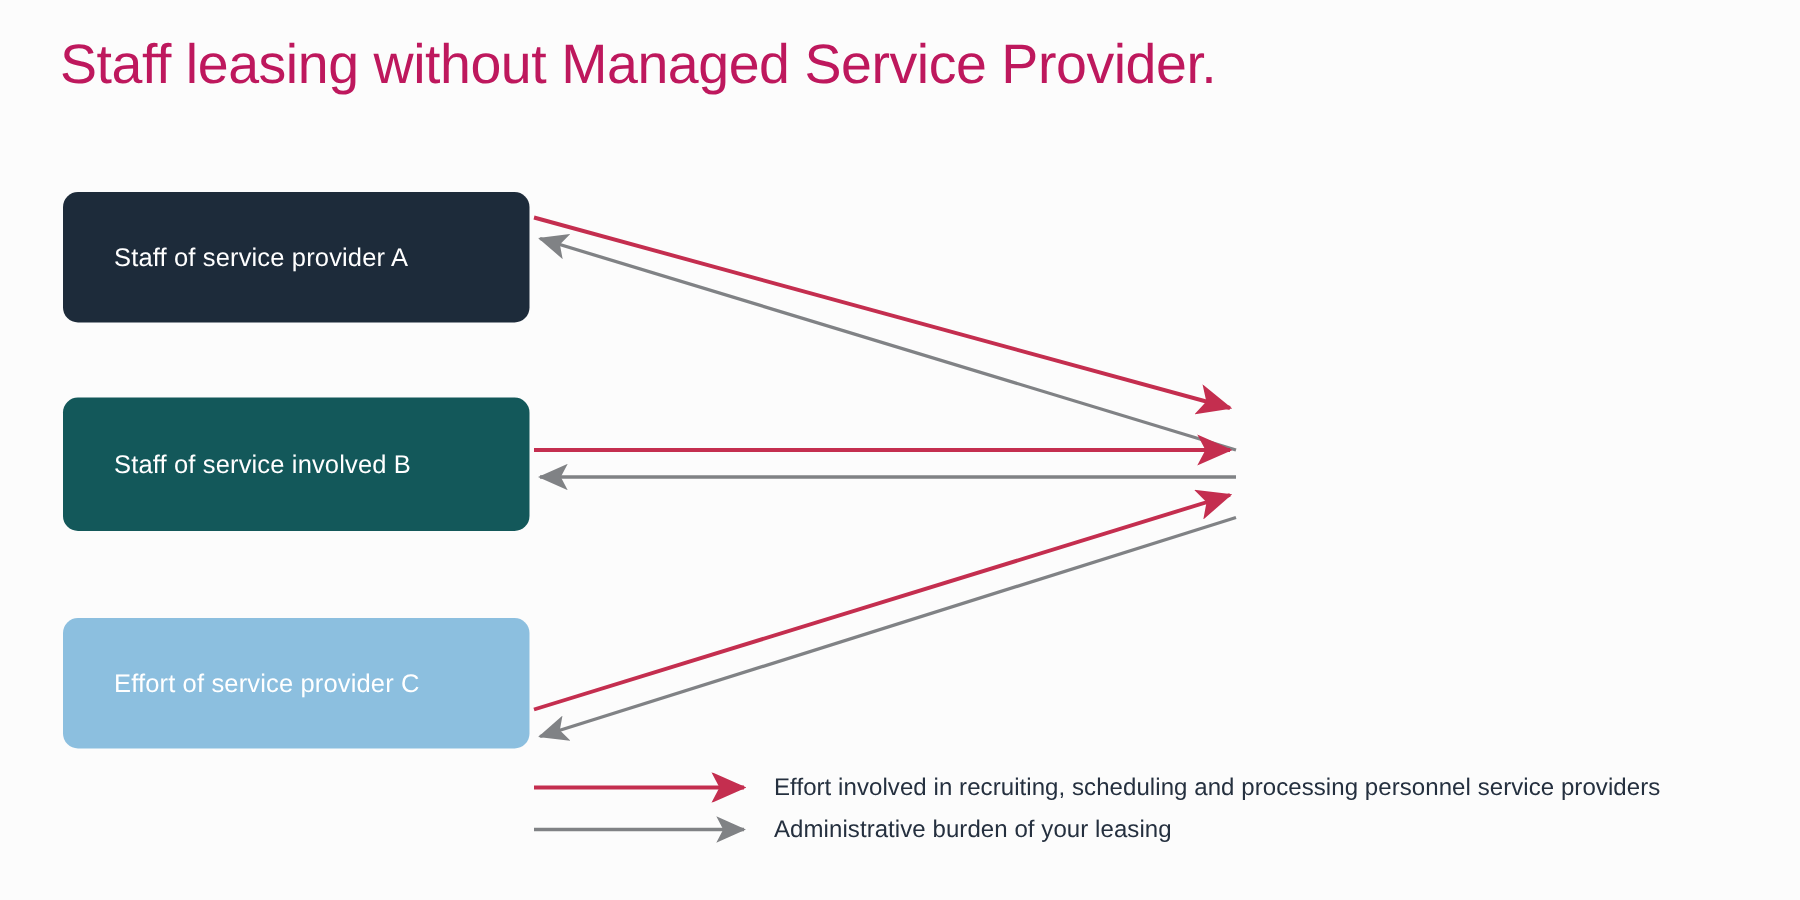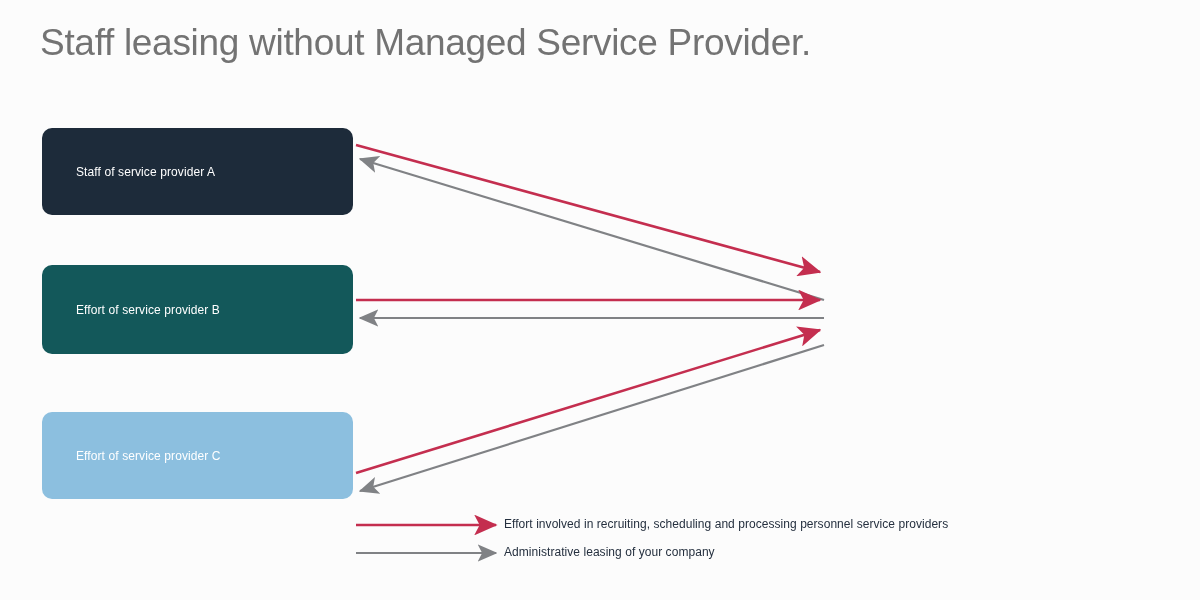"Staff leasing without Managed Service" #title { color: #737373 -> #be185d }
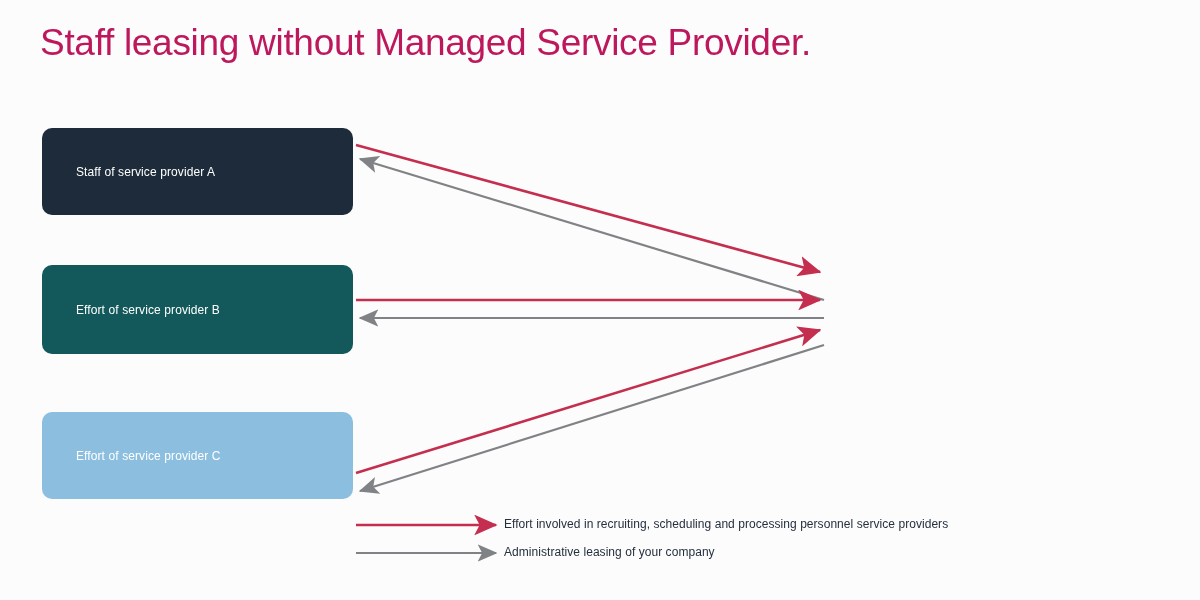"Staff of service provider A" .node-label { font-size: 12px -> 17px }
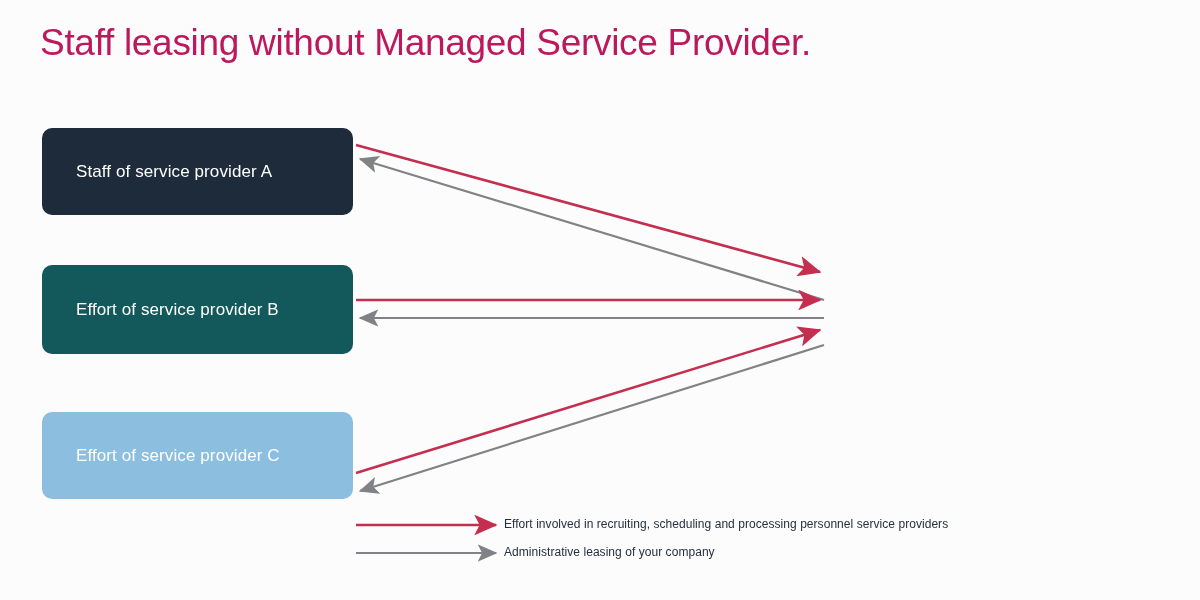"Effort of service provider B" span.node-label { text: Effort of service provider -> Staff of service involved }
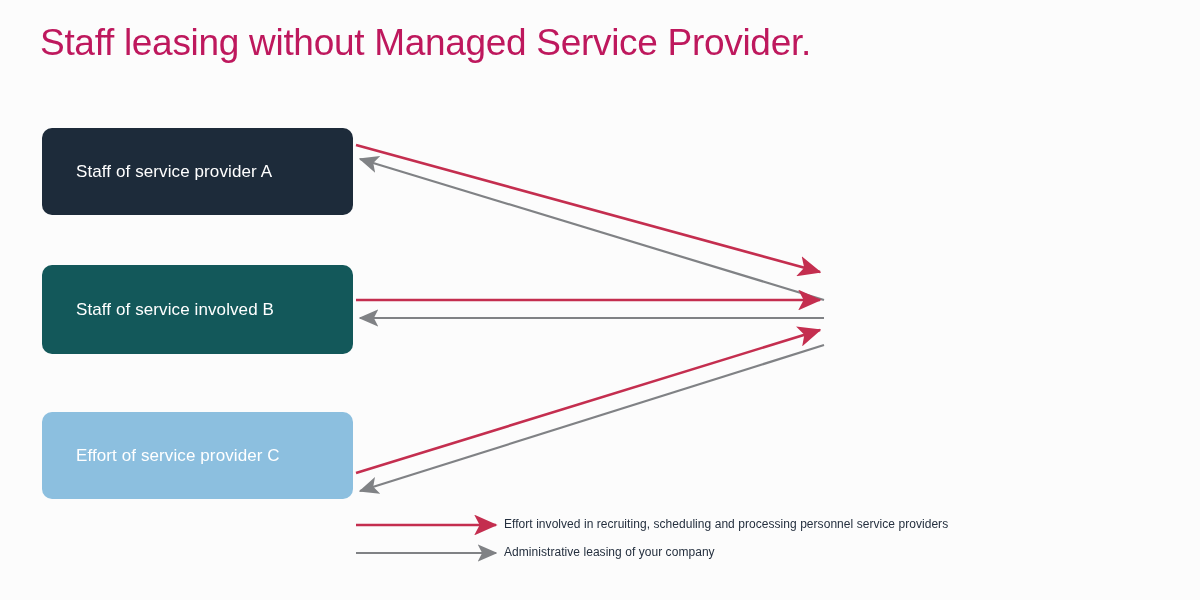"Effort involved in recruiting," .legend-text { font-size: 12px -> 16px; left: 148px -> 160px }
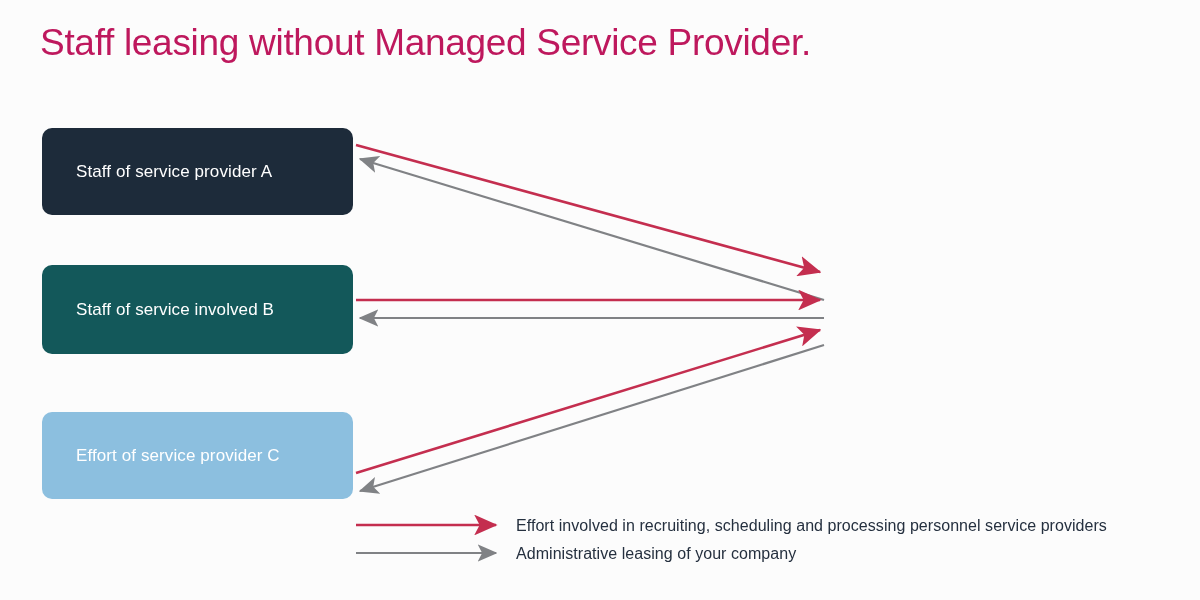"Administrative leasing of your company" span.legend-text { text: leasing of your company -> burden of your leasing }
